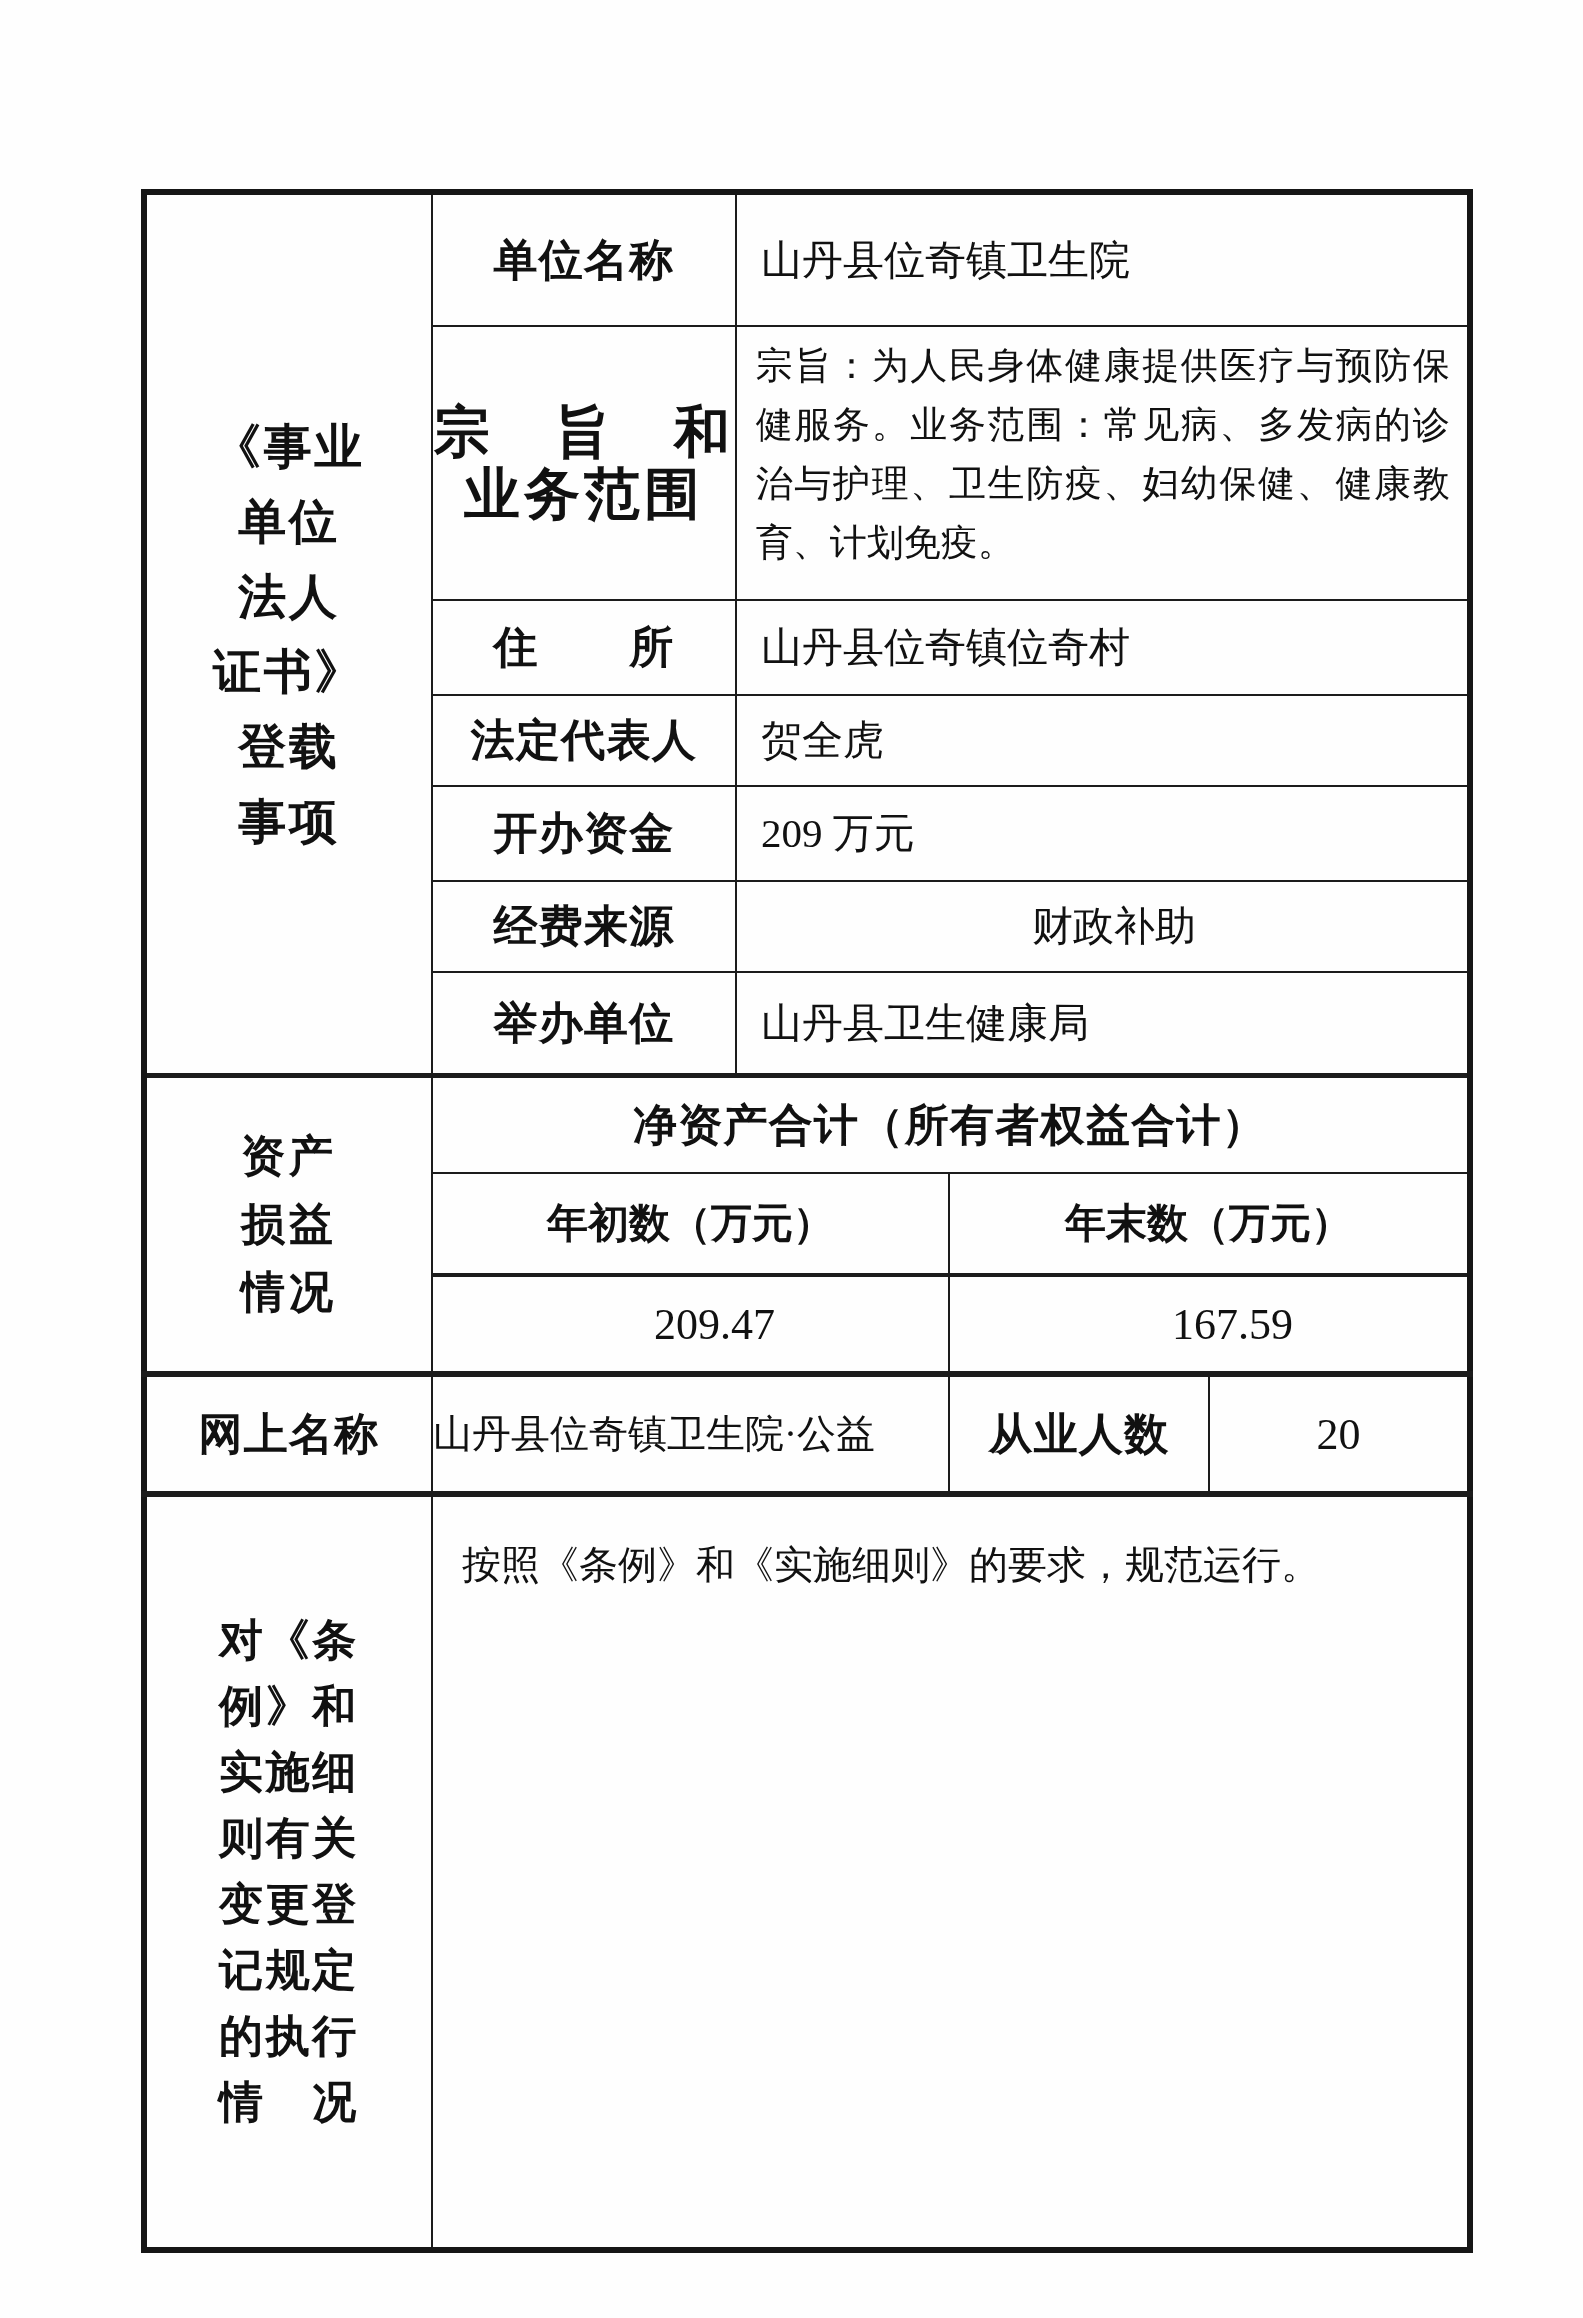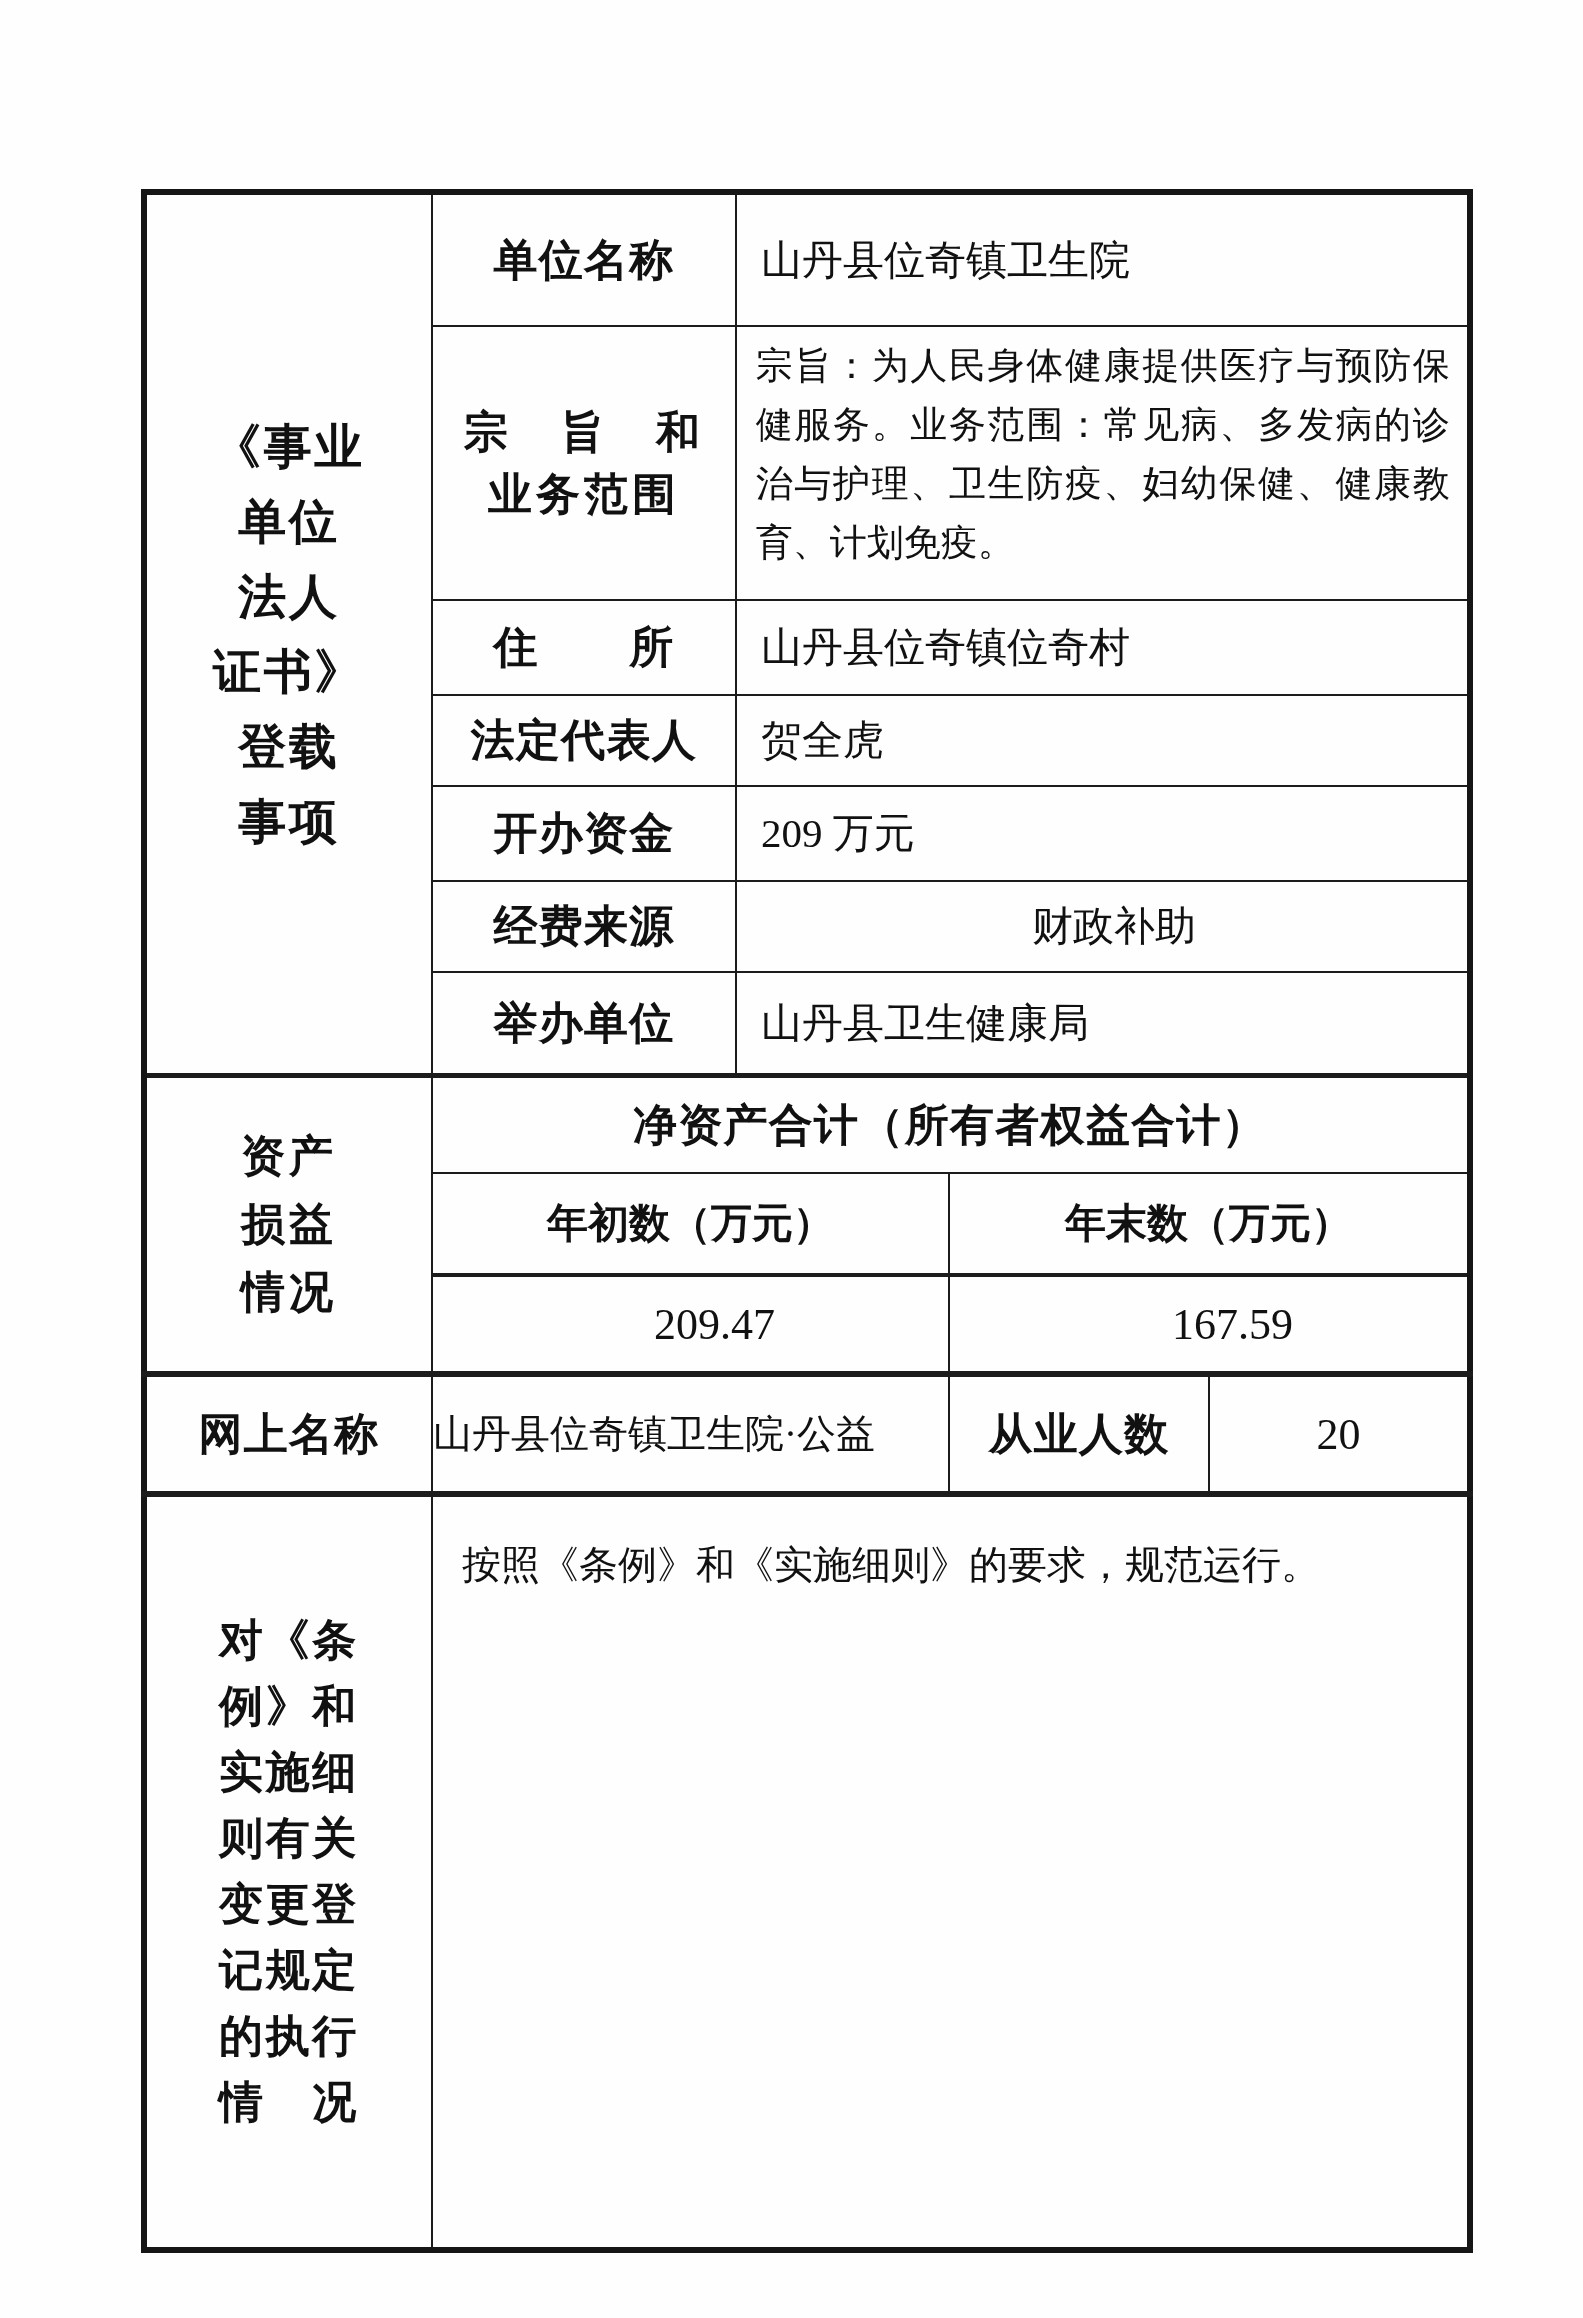"宗 旨 和" .stack .ln2 { font-size: 44px -> 56px }
